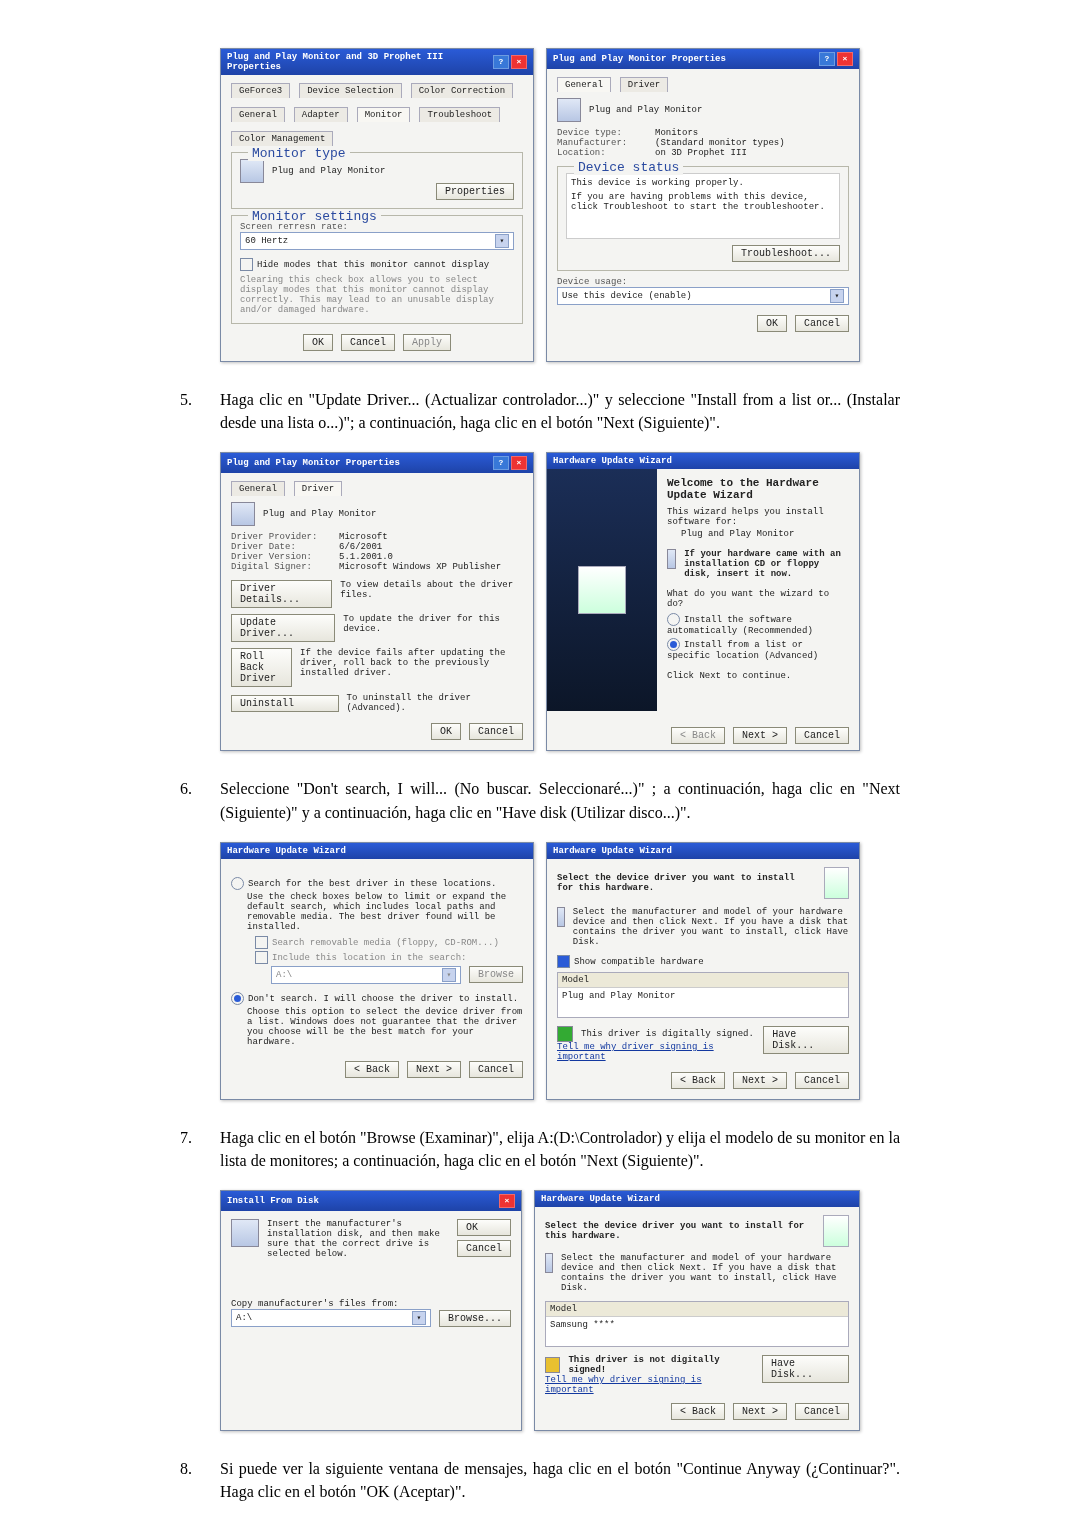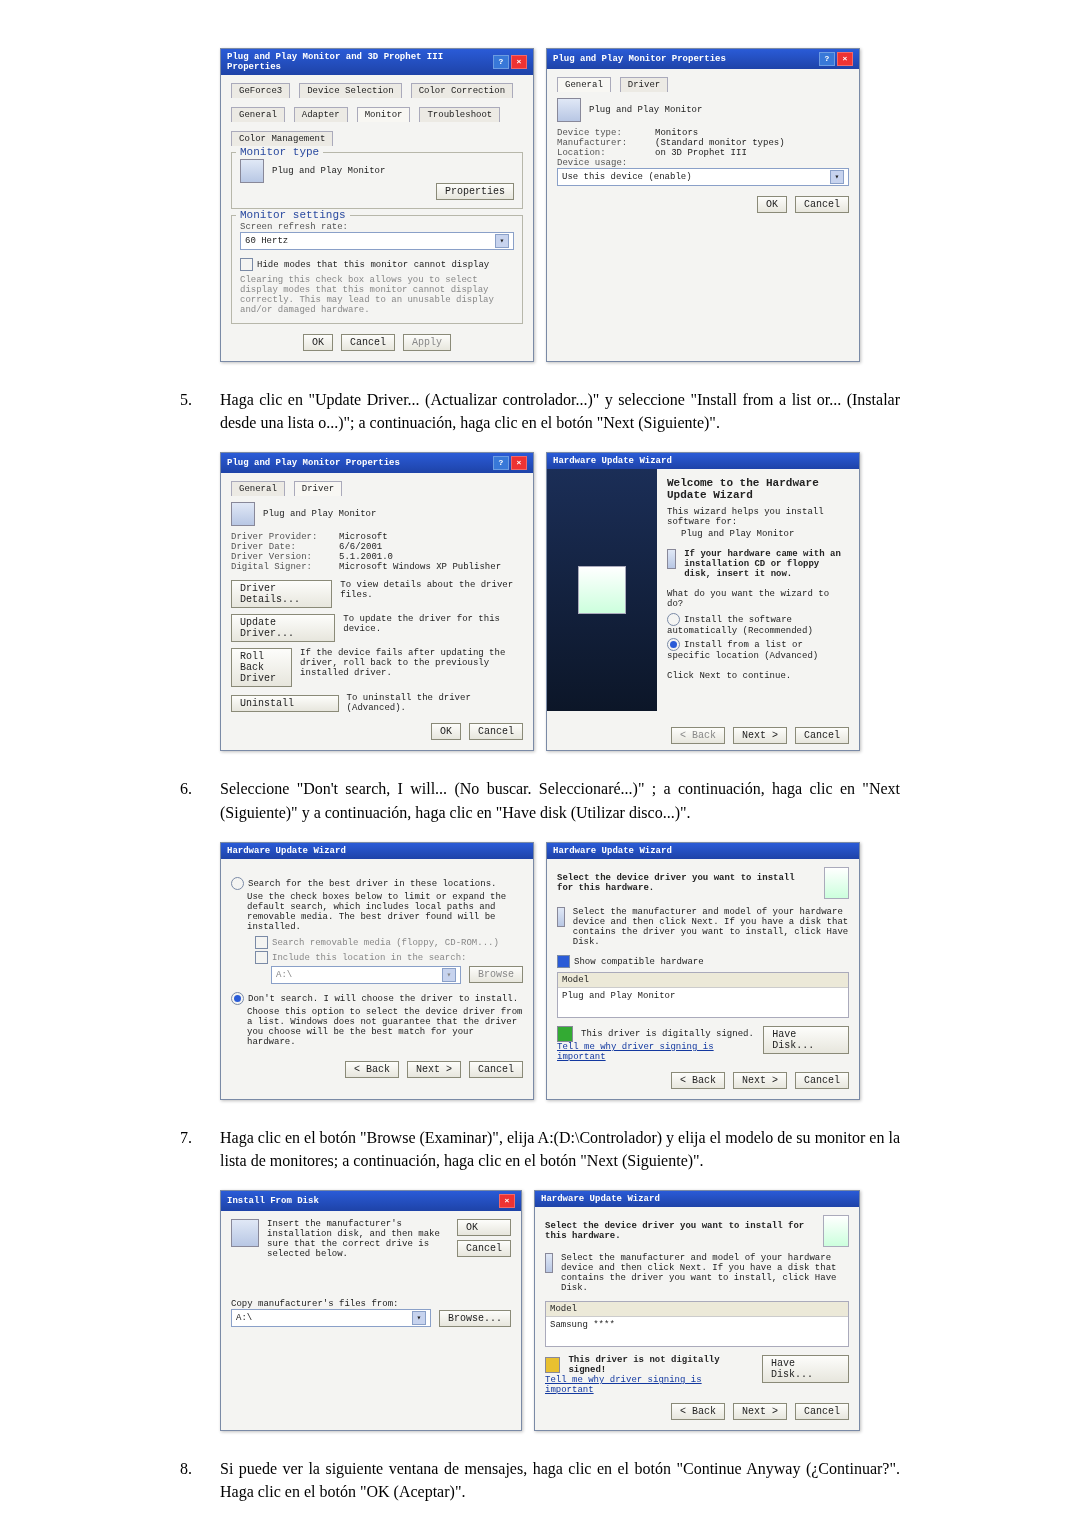"Monitor type" .group-title { font-size: 11px -> 13px; left: 4px -> 16px }
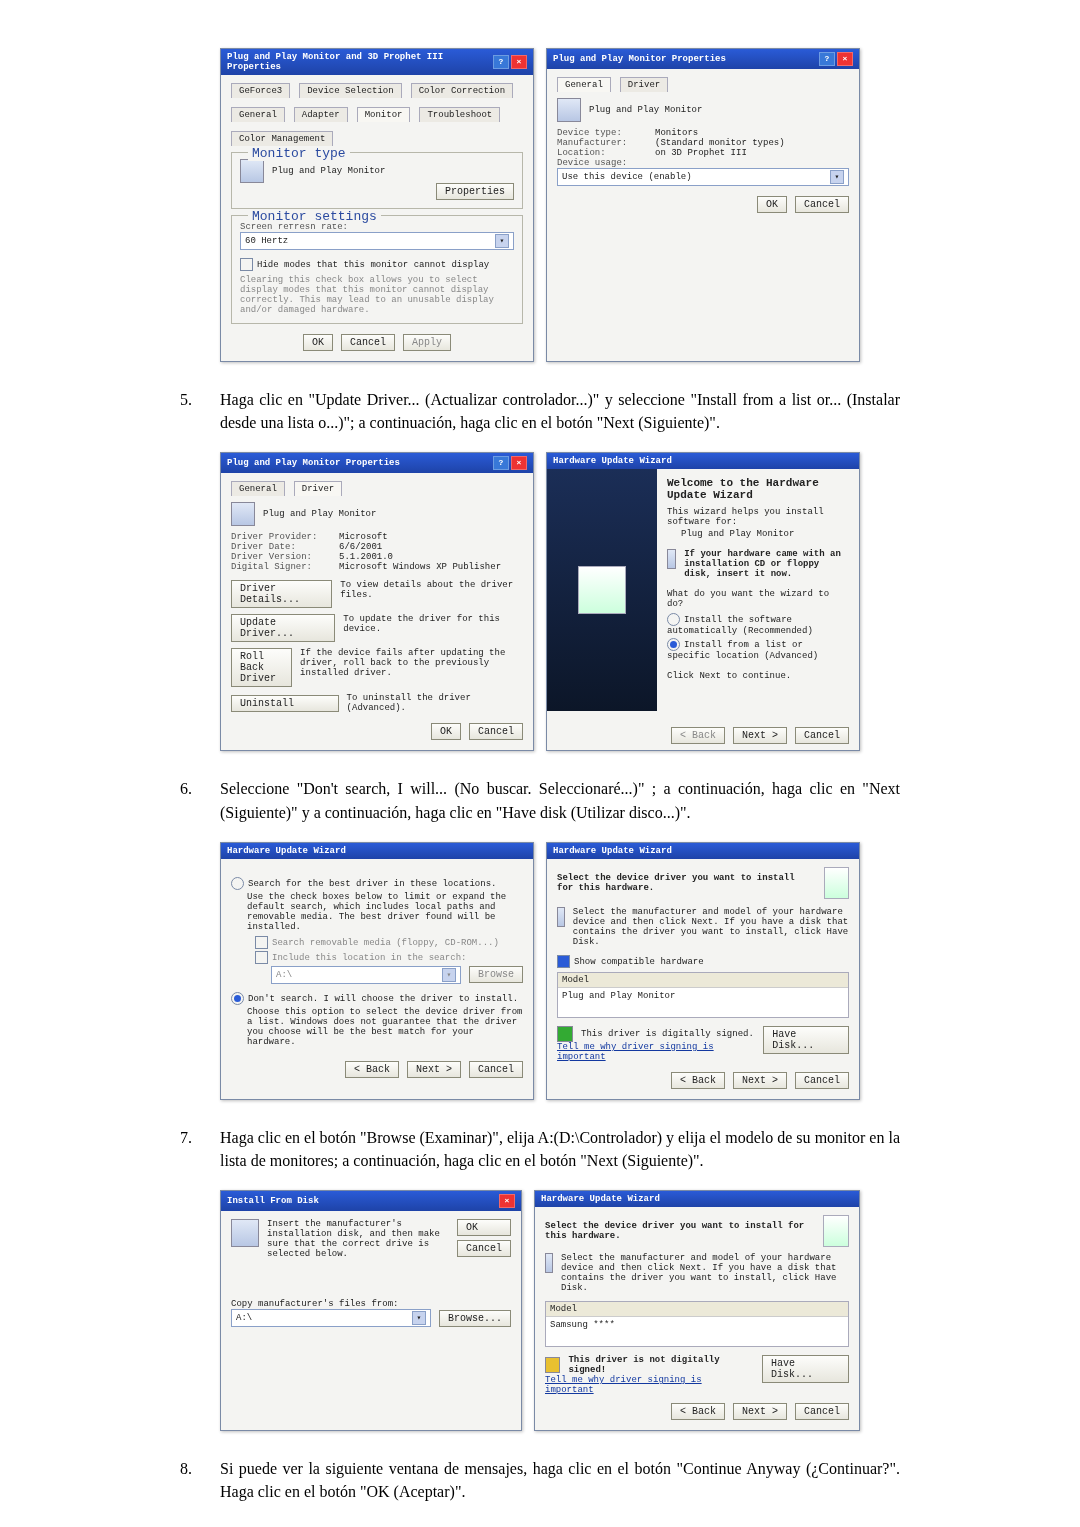"Device status" div.group { html: none -> <div> <span>Device status</span> <div> <div>This device is working properly.</div> <div>If you are having problems with this device, click Troubleshoot to start the troubleshooter.</div> </div> <div><span>Troubleshoot...</span></div> </div> }
